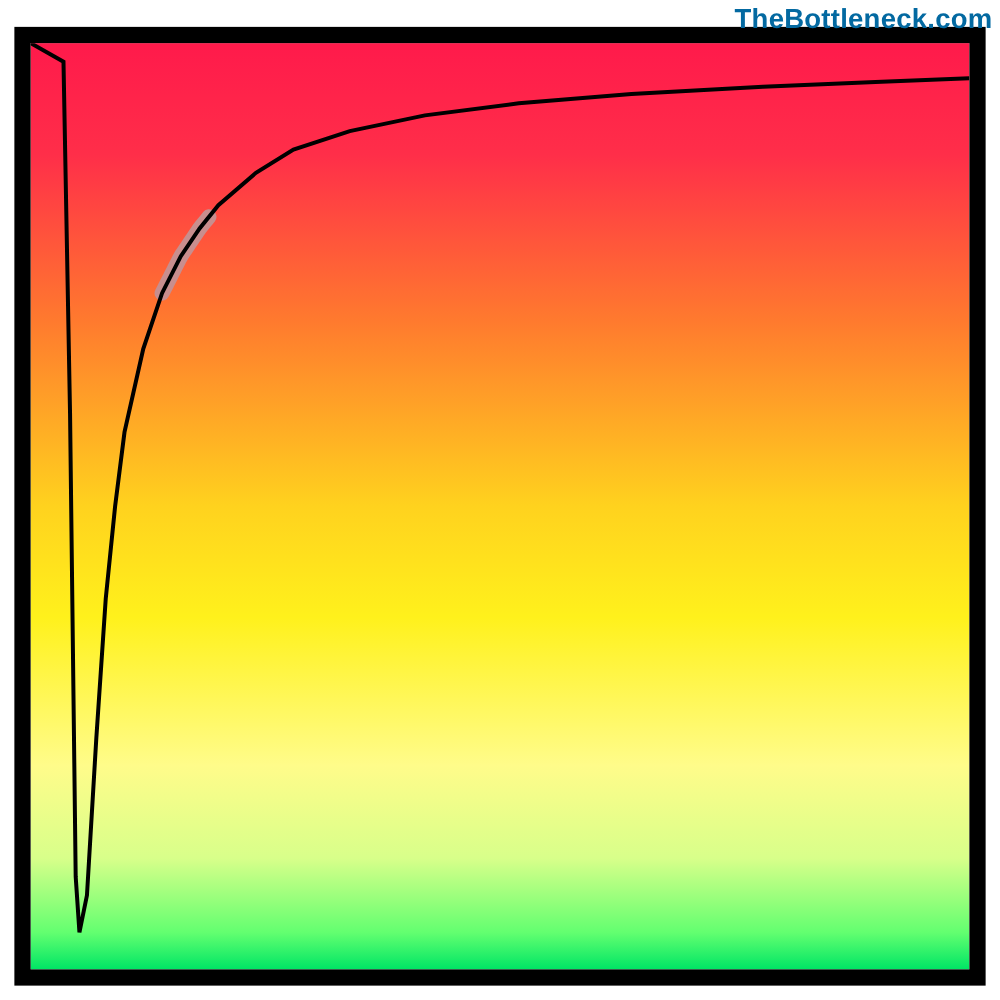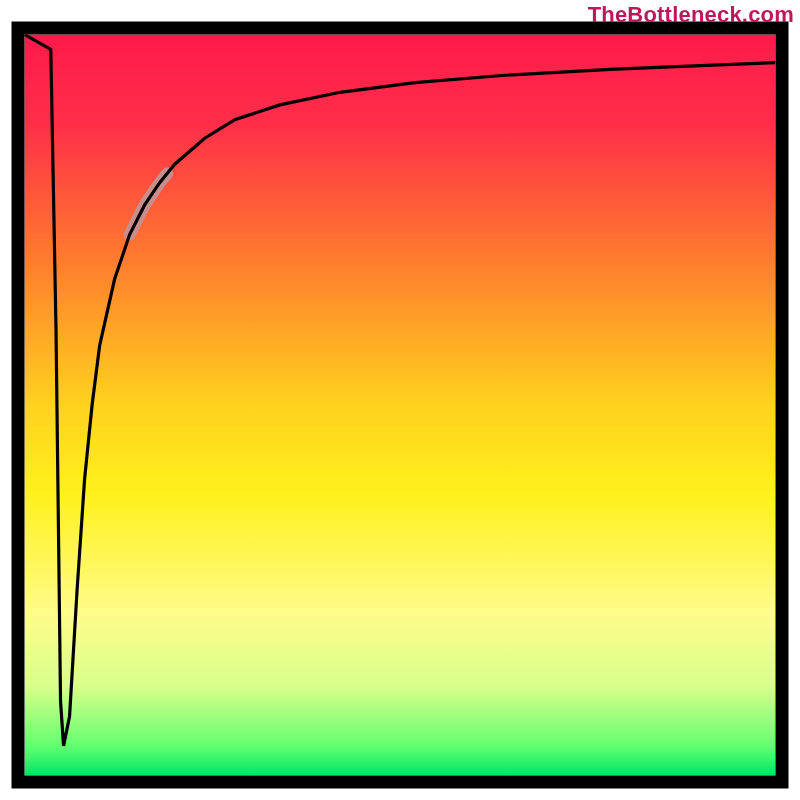"TheBottleneck.com" .watermark { color: #be185d -> #0369a1 }
